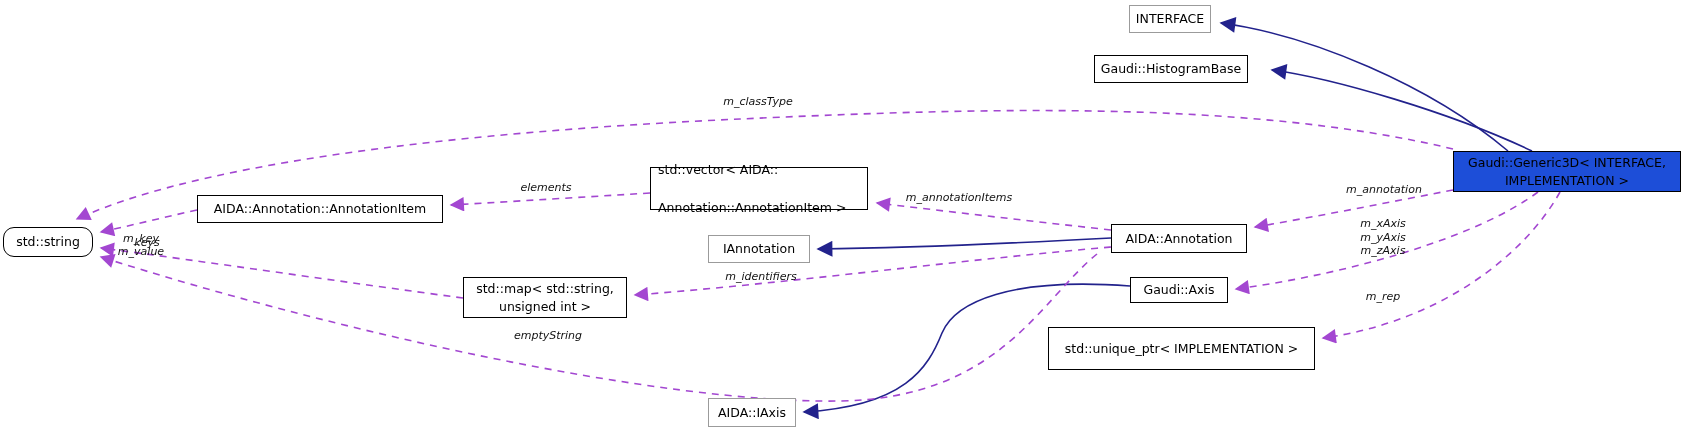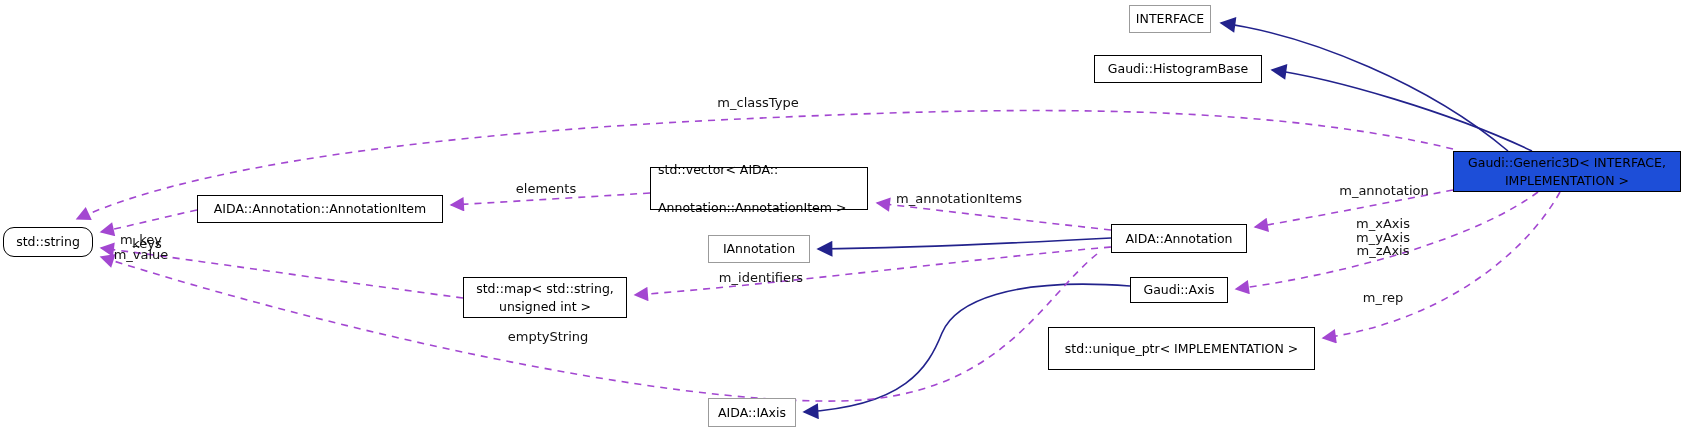"Gaudi::HistogramBase" div.node { width: 168px -> 154px }
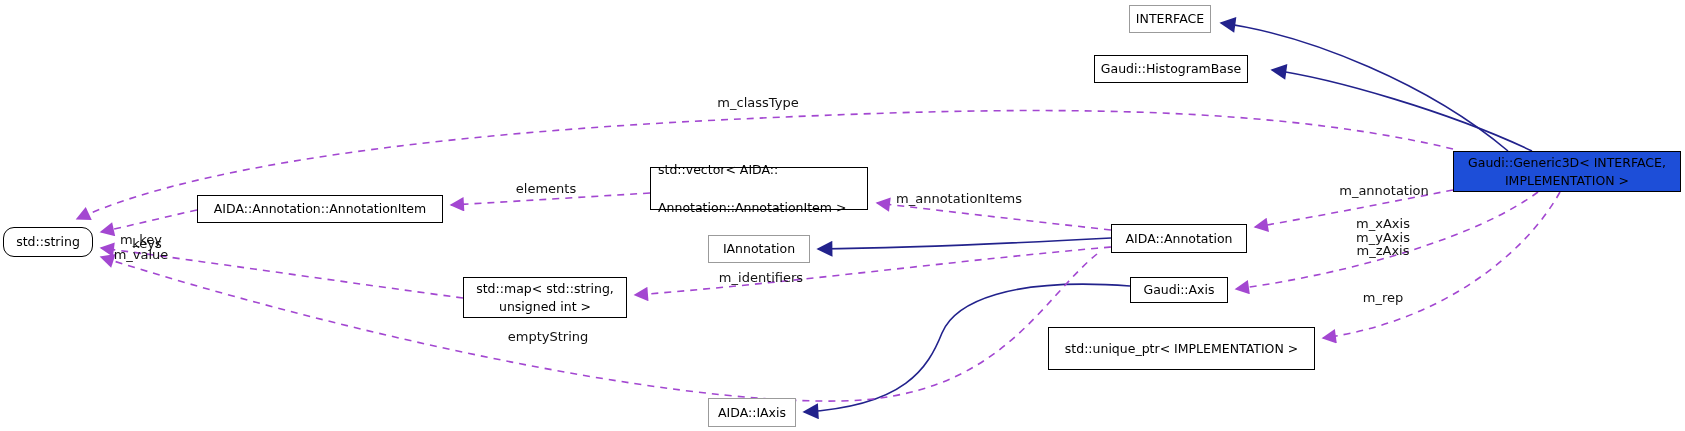"m_classType" .edge-label { font-size: 13px -> 11px; font-style: none -> italic }
